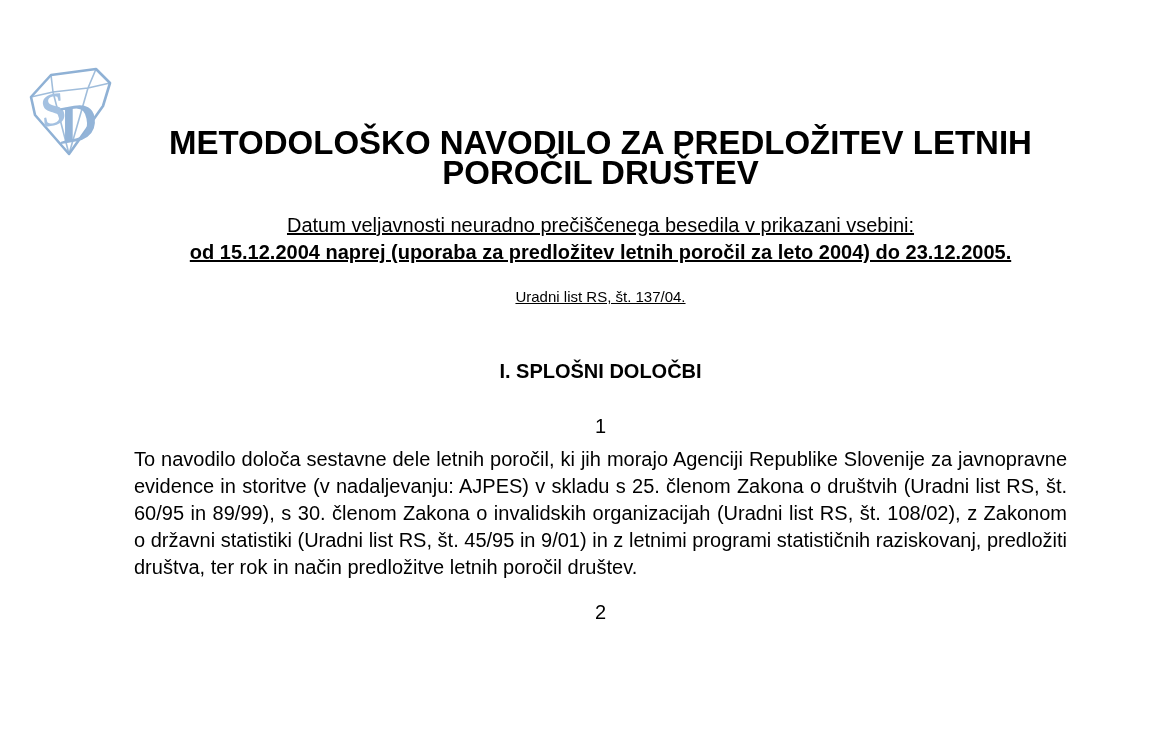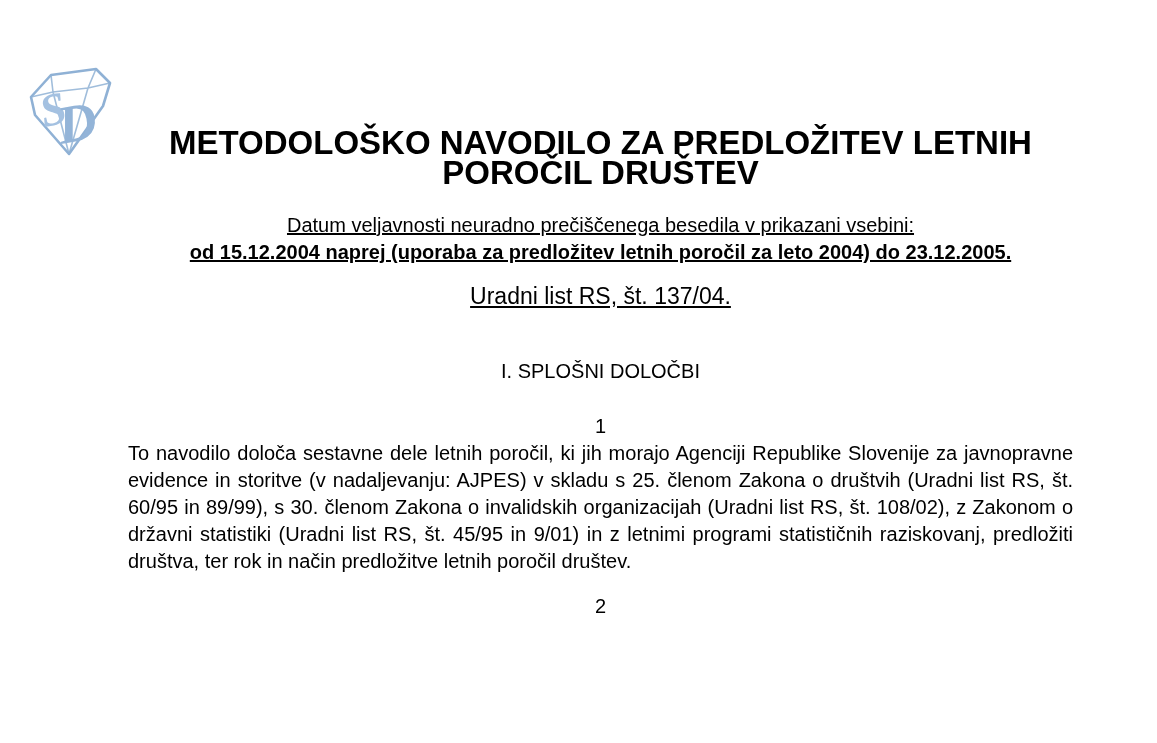"Uradni list RS, št. 137/04." .gazette { font-size: 23px -> 15px }
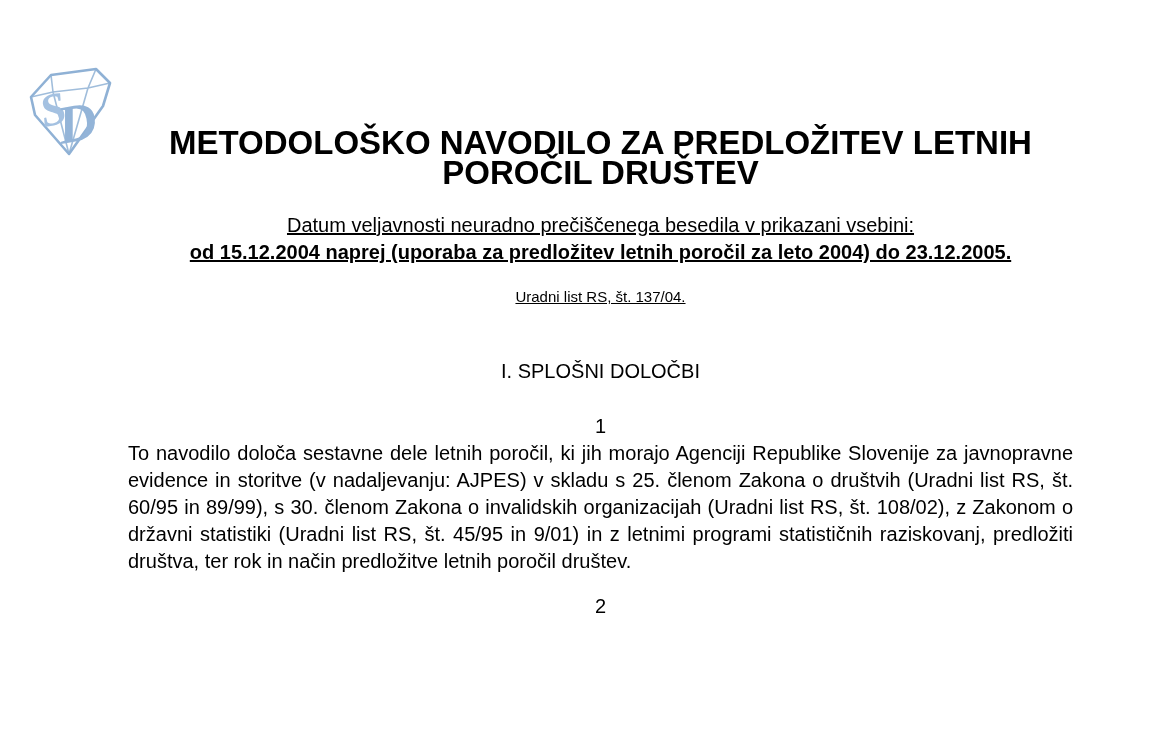"I. SPLOŠNI DOLOČBI" .section { font-weight: normal -> bold }
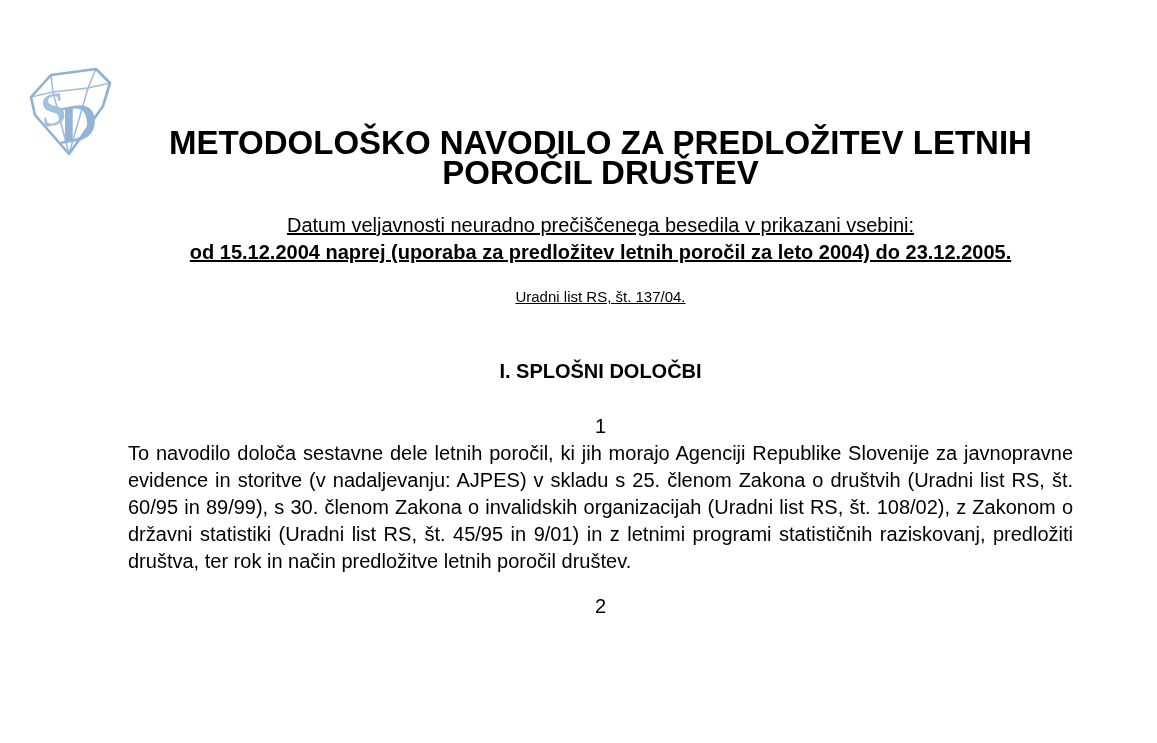"To navodilo določa sestavne dele" p.body { margin: 0 -> 6px }
